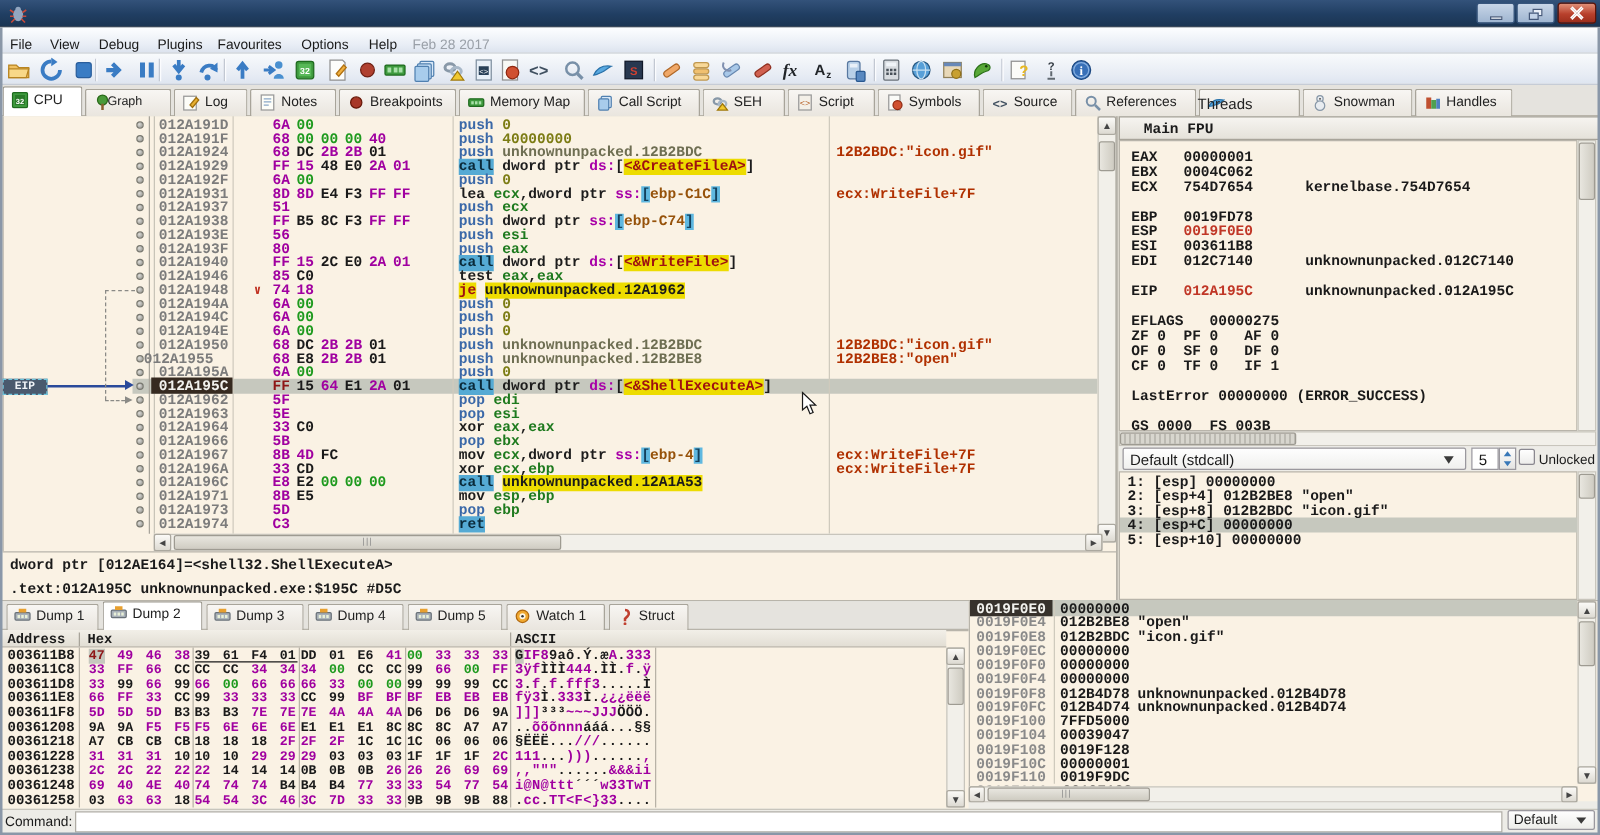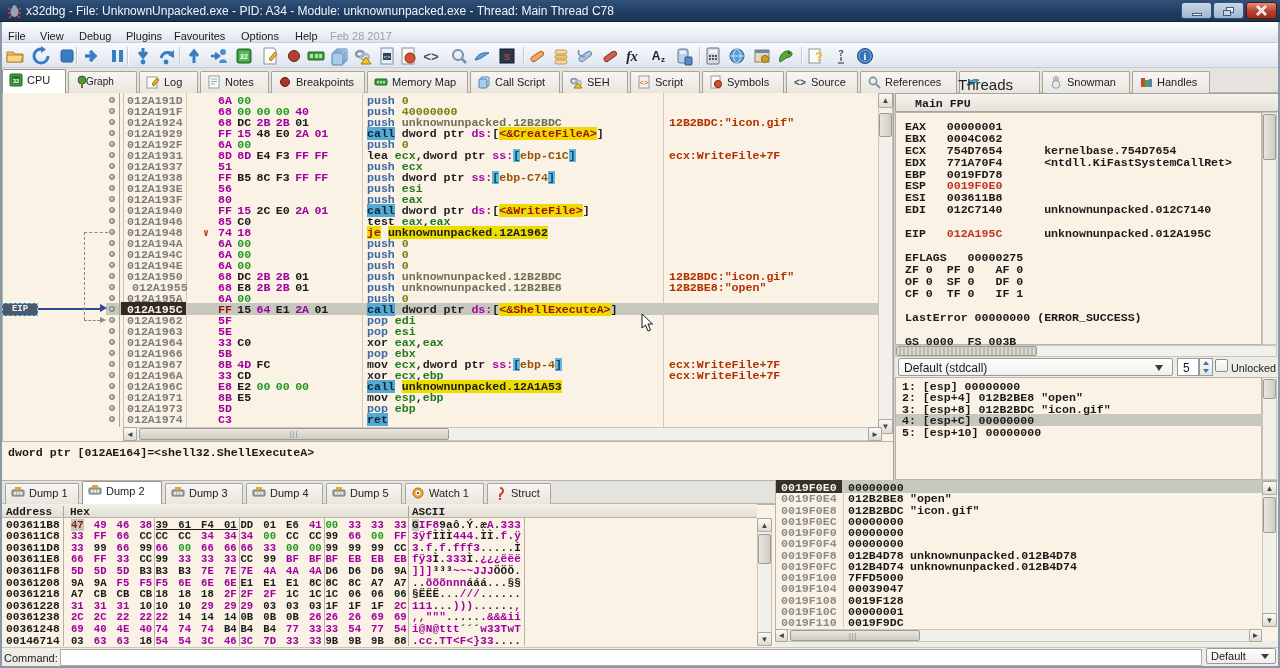"x32dbg - File: UnknownUnpacked.exe -" div.abs { html: <div>x32dbg - File: UnknownUnpacked.exe - PID: A34 - Module: unknownunpacked.exe - Thread: Main Thread C78</div> -> none }
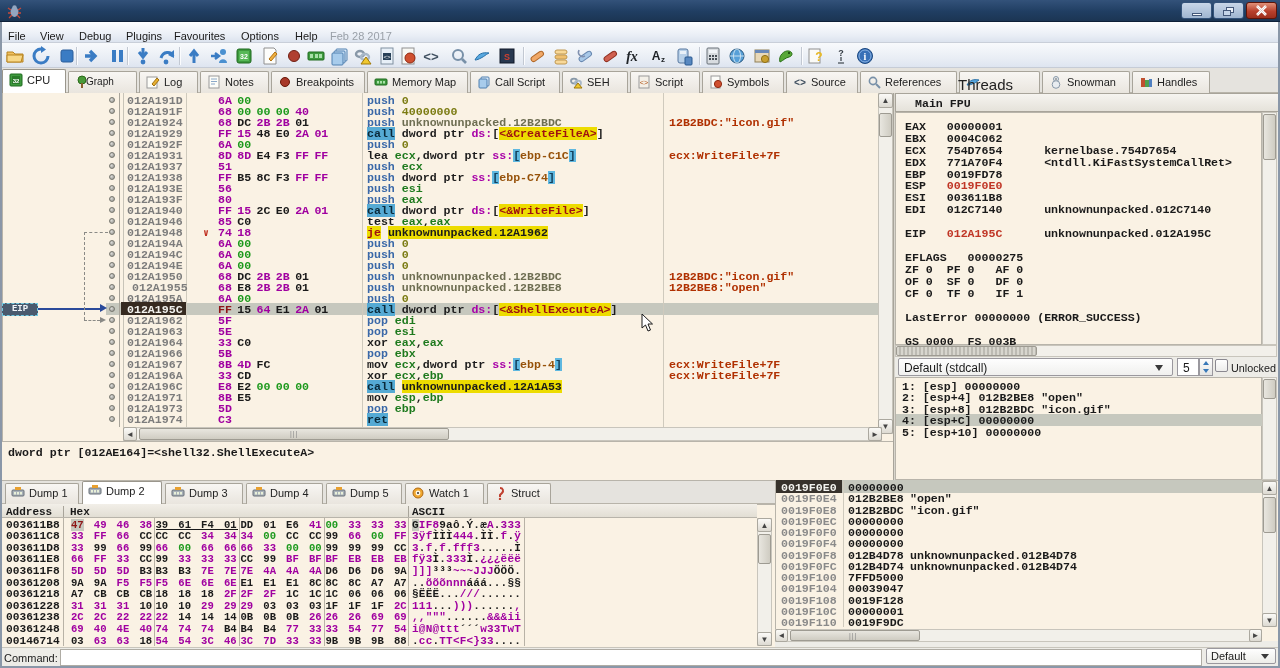"Threads" div.abs { font-size: 15px -> 12px }
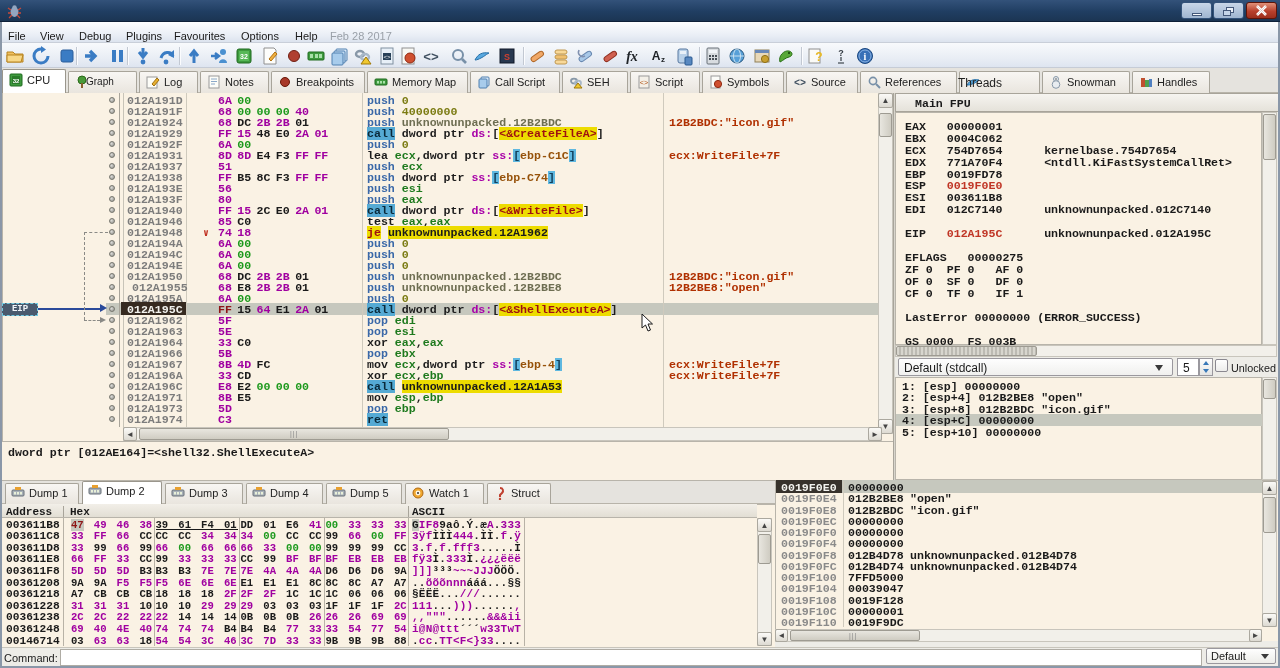"EDX 771A70F4 <ntdll.KiFastSystemCallRet>" div.abs { html: <div>EDX 771A70F4 &lt;ntdll.KiFastSystemCallRet&gt;</div> -> none }
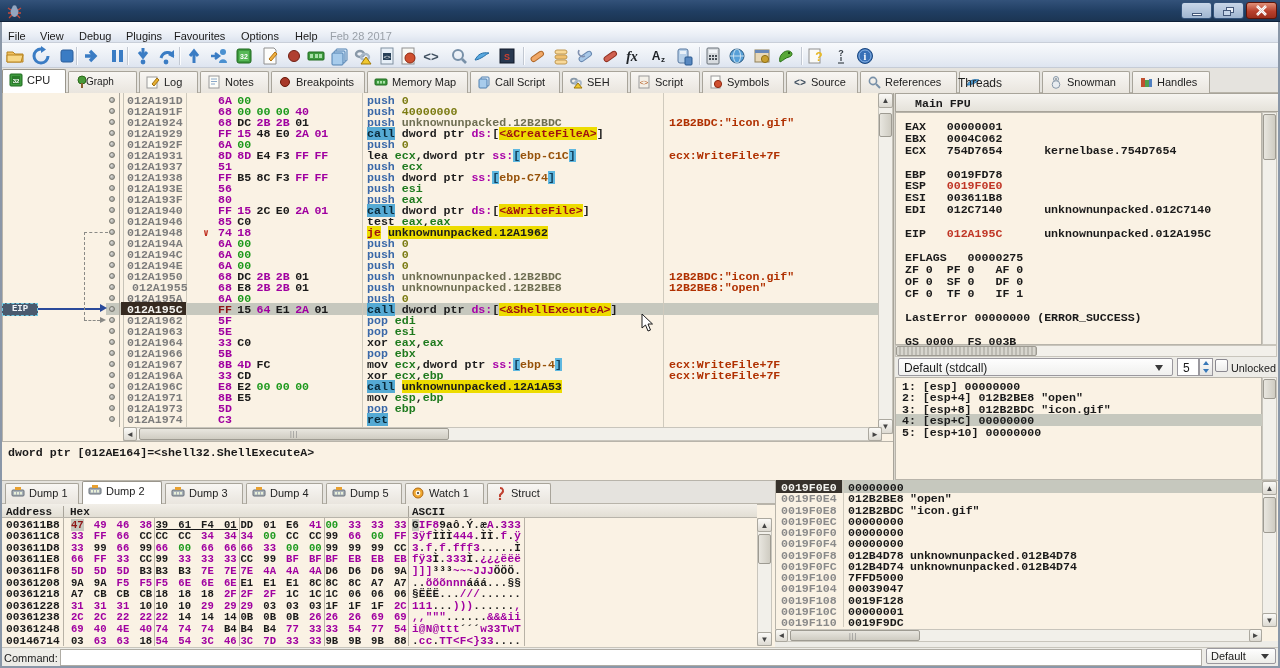"012A1955" div.abs { left: 132px -> 115px }
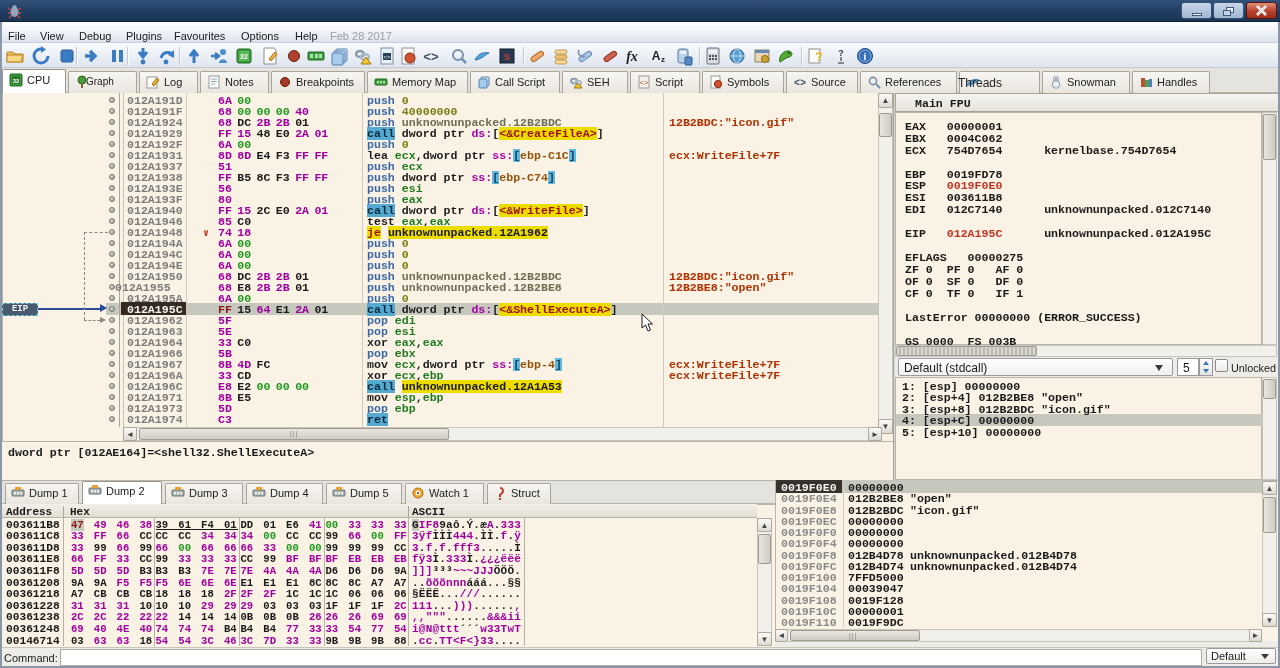".text:012A195C unknownunpacked.exe:$195C" div.abs { html: none -> <div>.text:012A195C unknownunpacked.exe:$195C #D5C</div> }
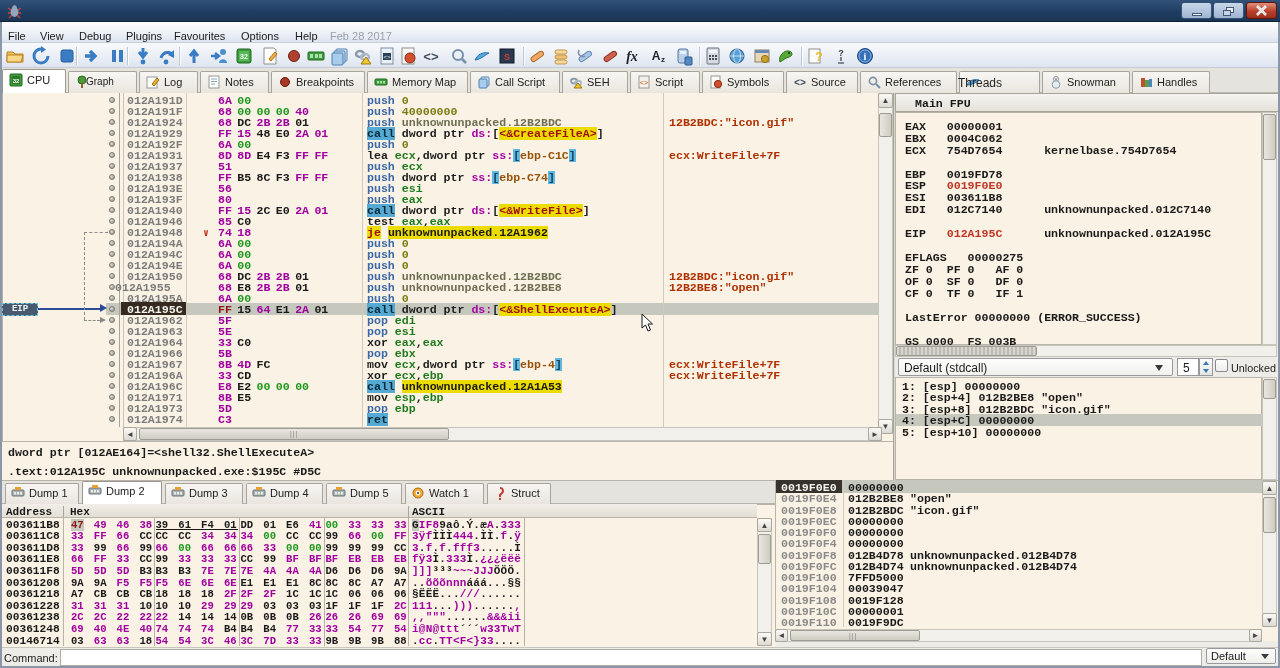"00146714" div.abs { text: 00146714 -> 00361258 }
